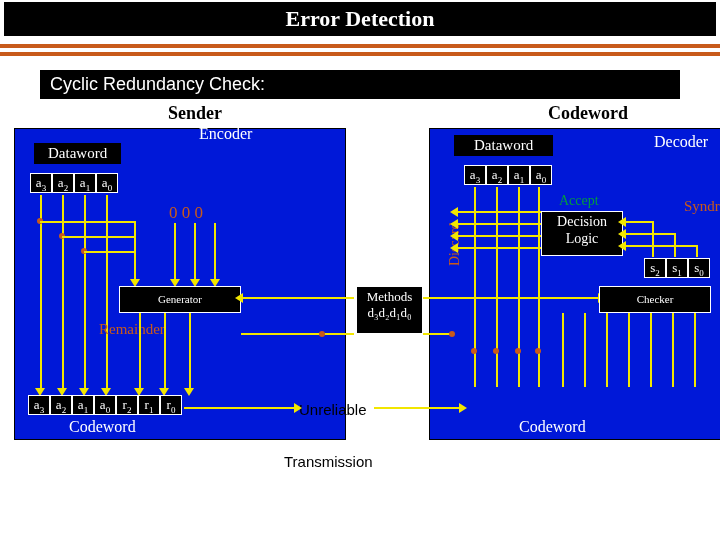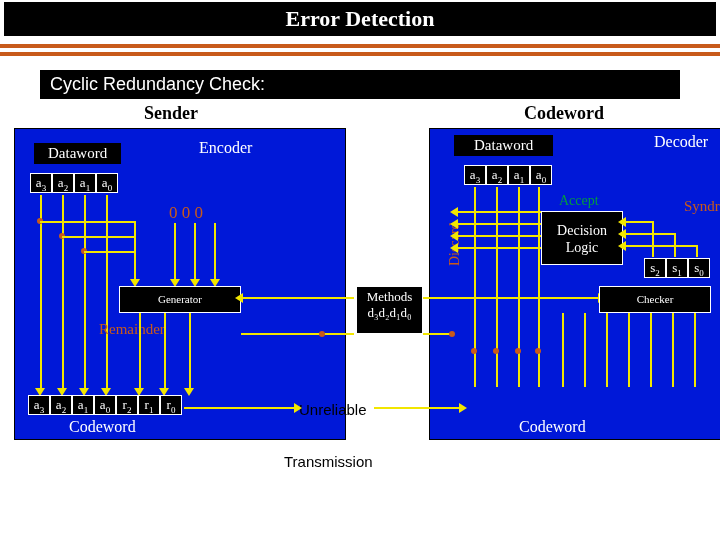"Sender" .role-label { margin-left: none -> 24px }
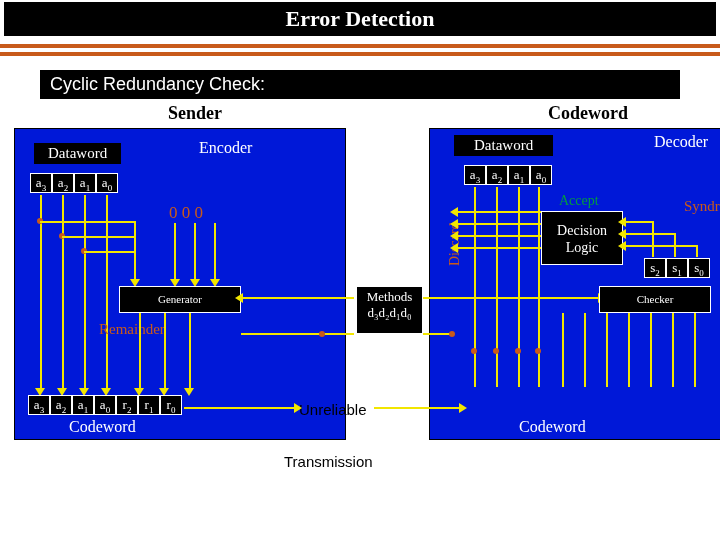"Encoder" div.label-white { top: 36px -> 22px }
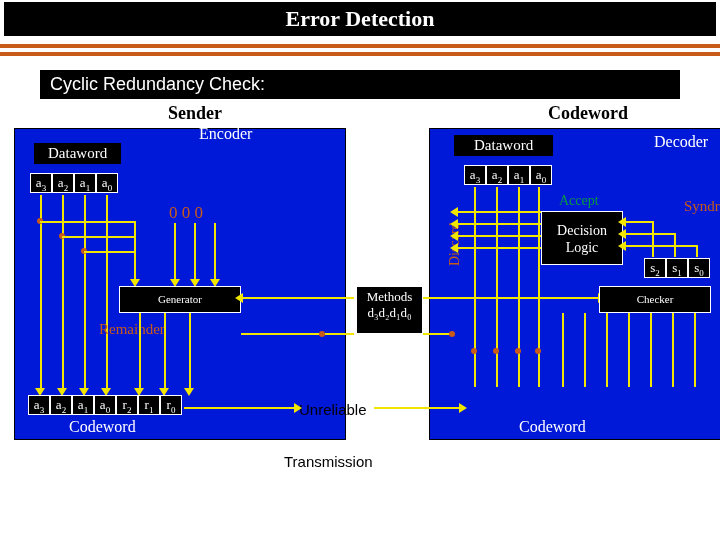"Decision" div.gen-box { padding-top: 10px -> 1px }
